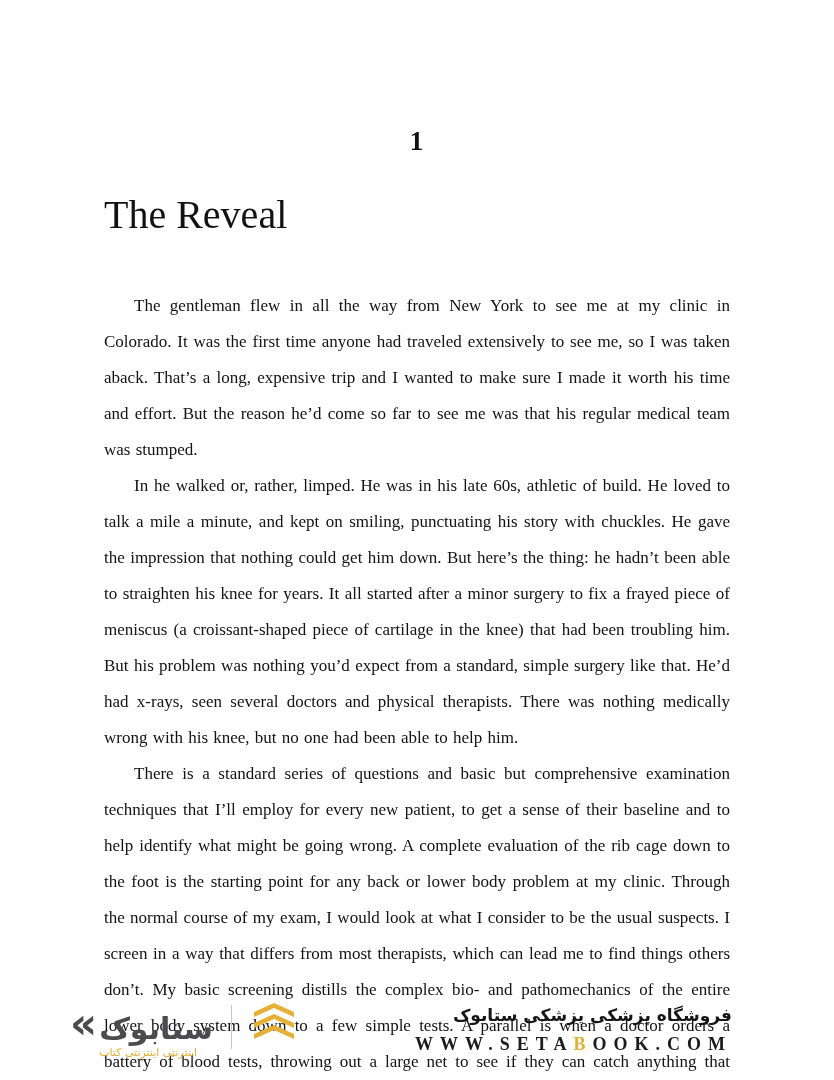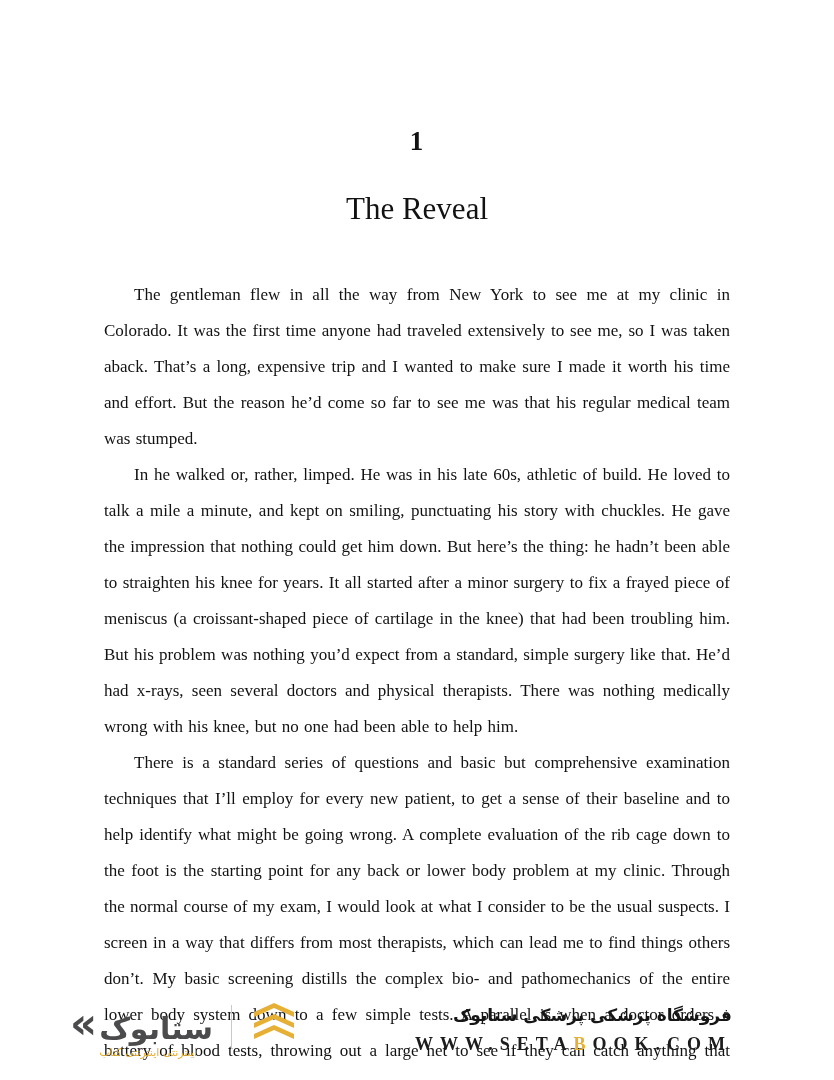"The Reveal" .chapter-title { font-size: 31px -> 40px; text-align: center -> none }
